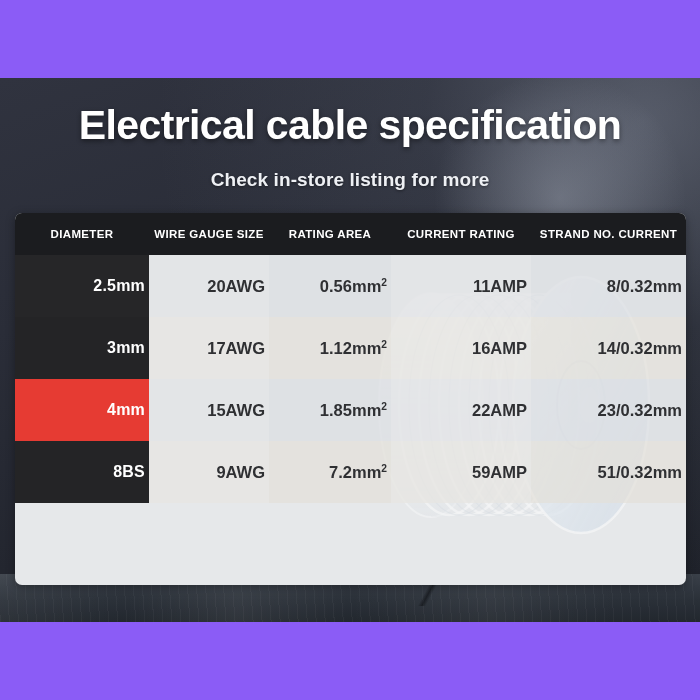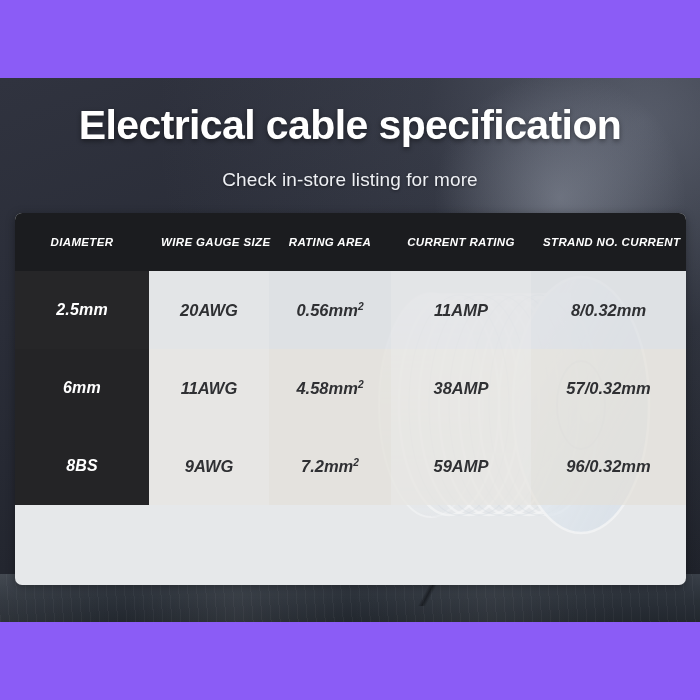"Check in-store listing for more" .subtitle { font-weight: 400 -> 700 }
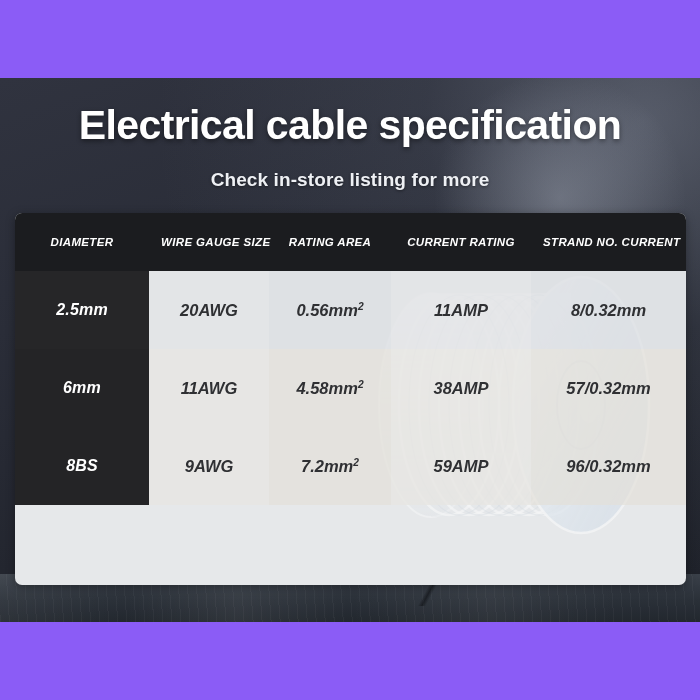"DIAMETER" table.spec th, table.spec td { font-style: italic -> none; padding: 12px -> 4px }
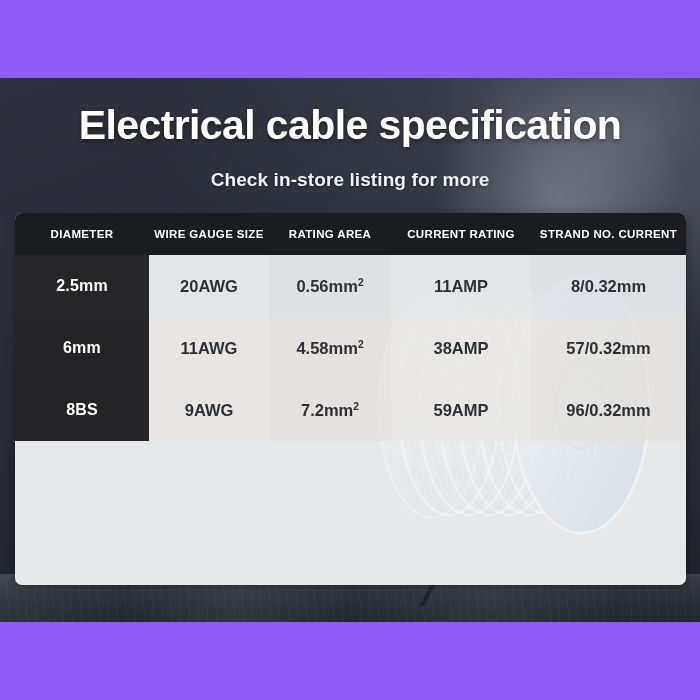"2.5mm" tbody td { text-align: center -> right }
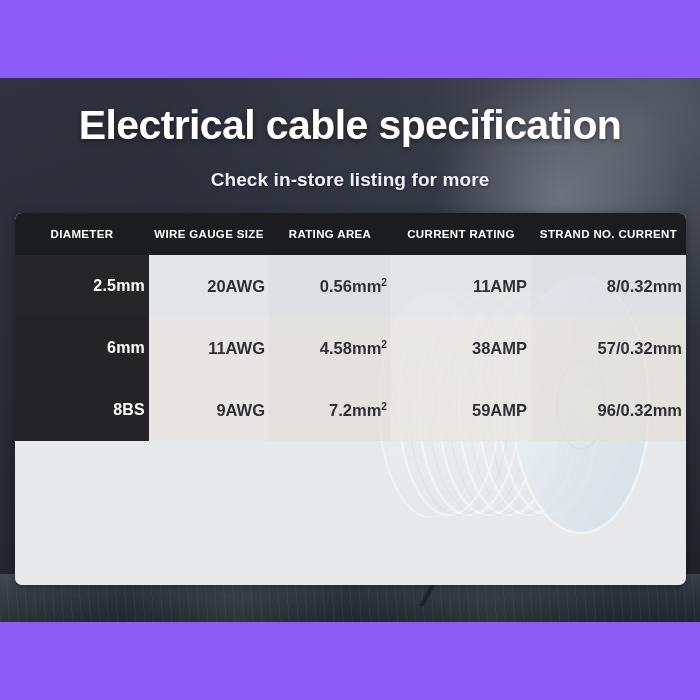"3mm" tr.alt { html: none -> <tr> <td>3mm</td> <td>17AWG</td> <td><span>1.12mm</span><sup>2</sup></td> <td>16AMP</td> <td>14/0.32mm</td> </tr> }
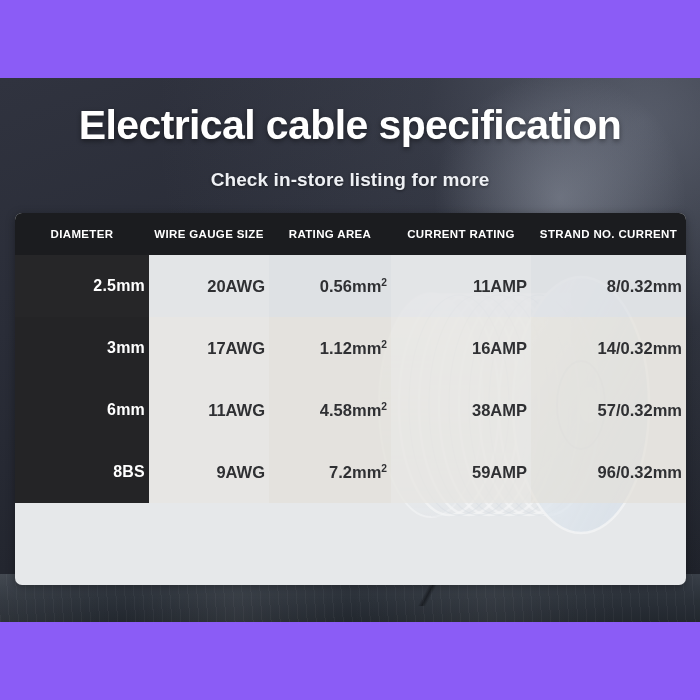"4mm" tr.highlight { html: none -> <tr> <td>4mm</td> <td>15AWG</td> <td><span>1.85mm</span><sup>2</sup></td> <td>22AMP</td> <td>23/0.32mm</td> </tr> }
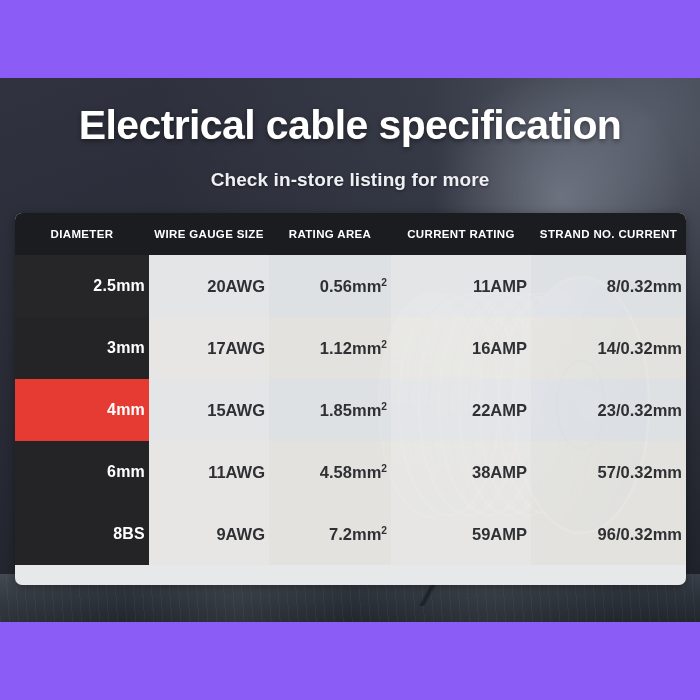"6mm" tr.alt { html: <tr> <td>6mm</td> <td>11AWG</td> <td><span>4.58mm</span><sup>2</sup></td> <td>38AMP</td> <td>57/0.32mm</td> </tr> -> none }
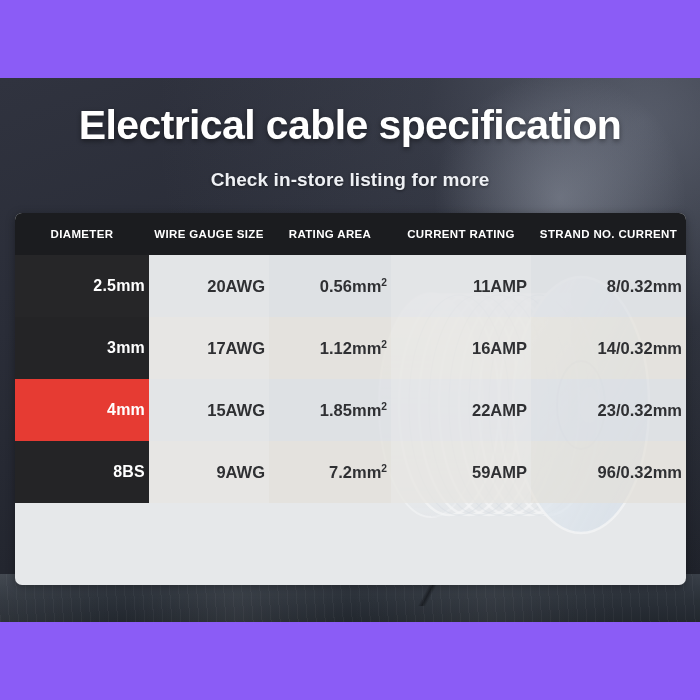"96/0.32mm" td.tint-a { text: 96/0.32mm -> 51/0.32mm }
